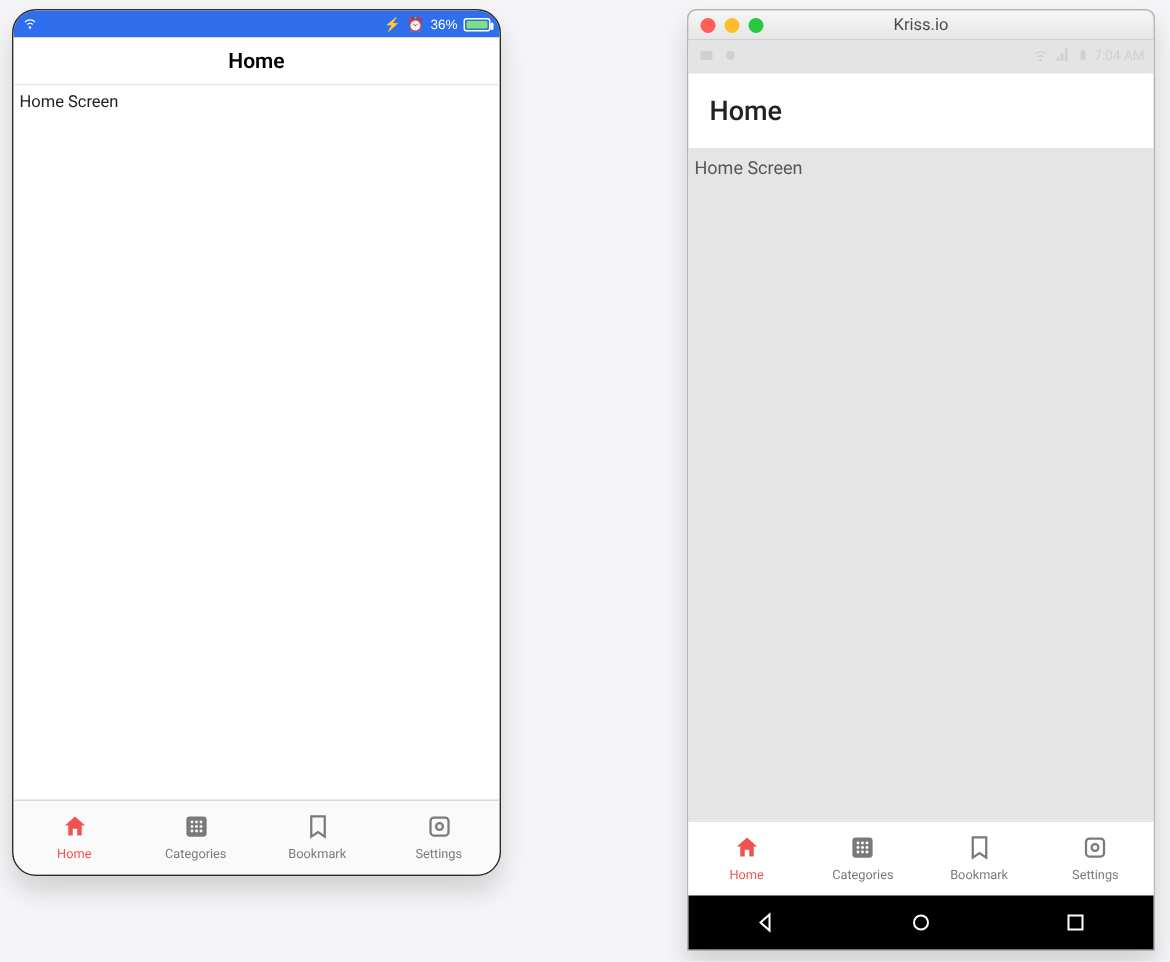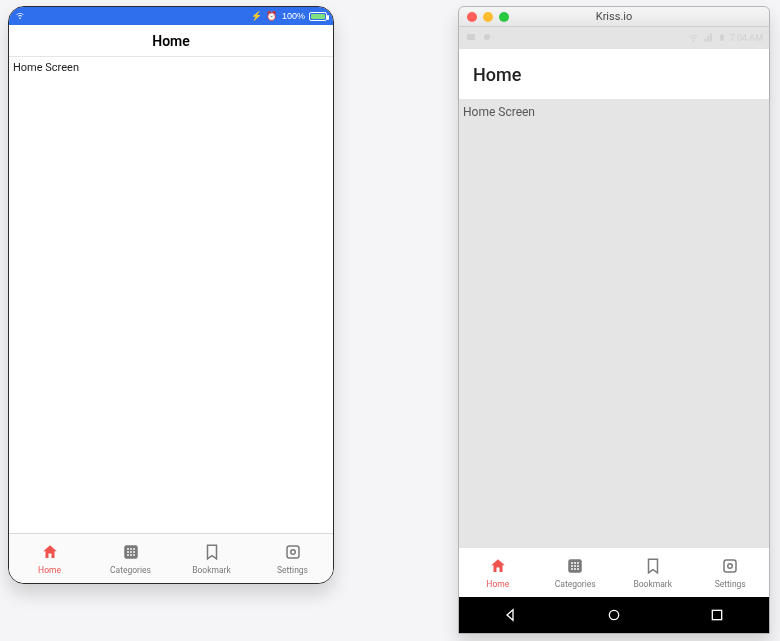"100%" span { text: 100% -> 36% }
